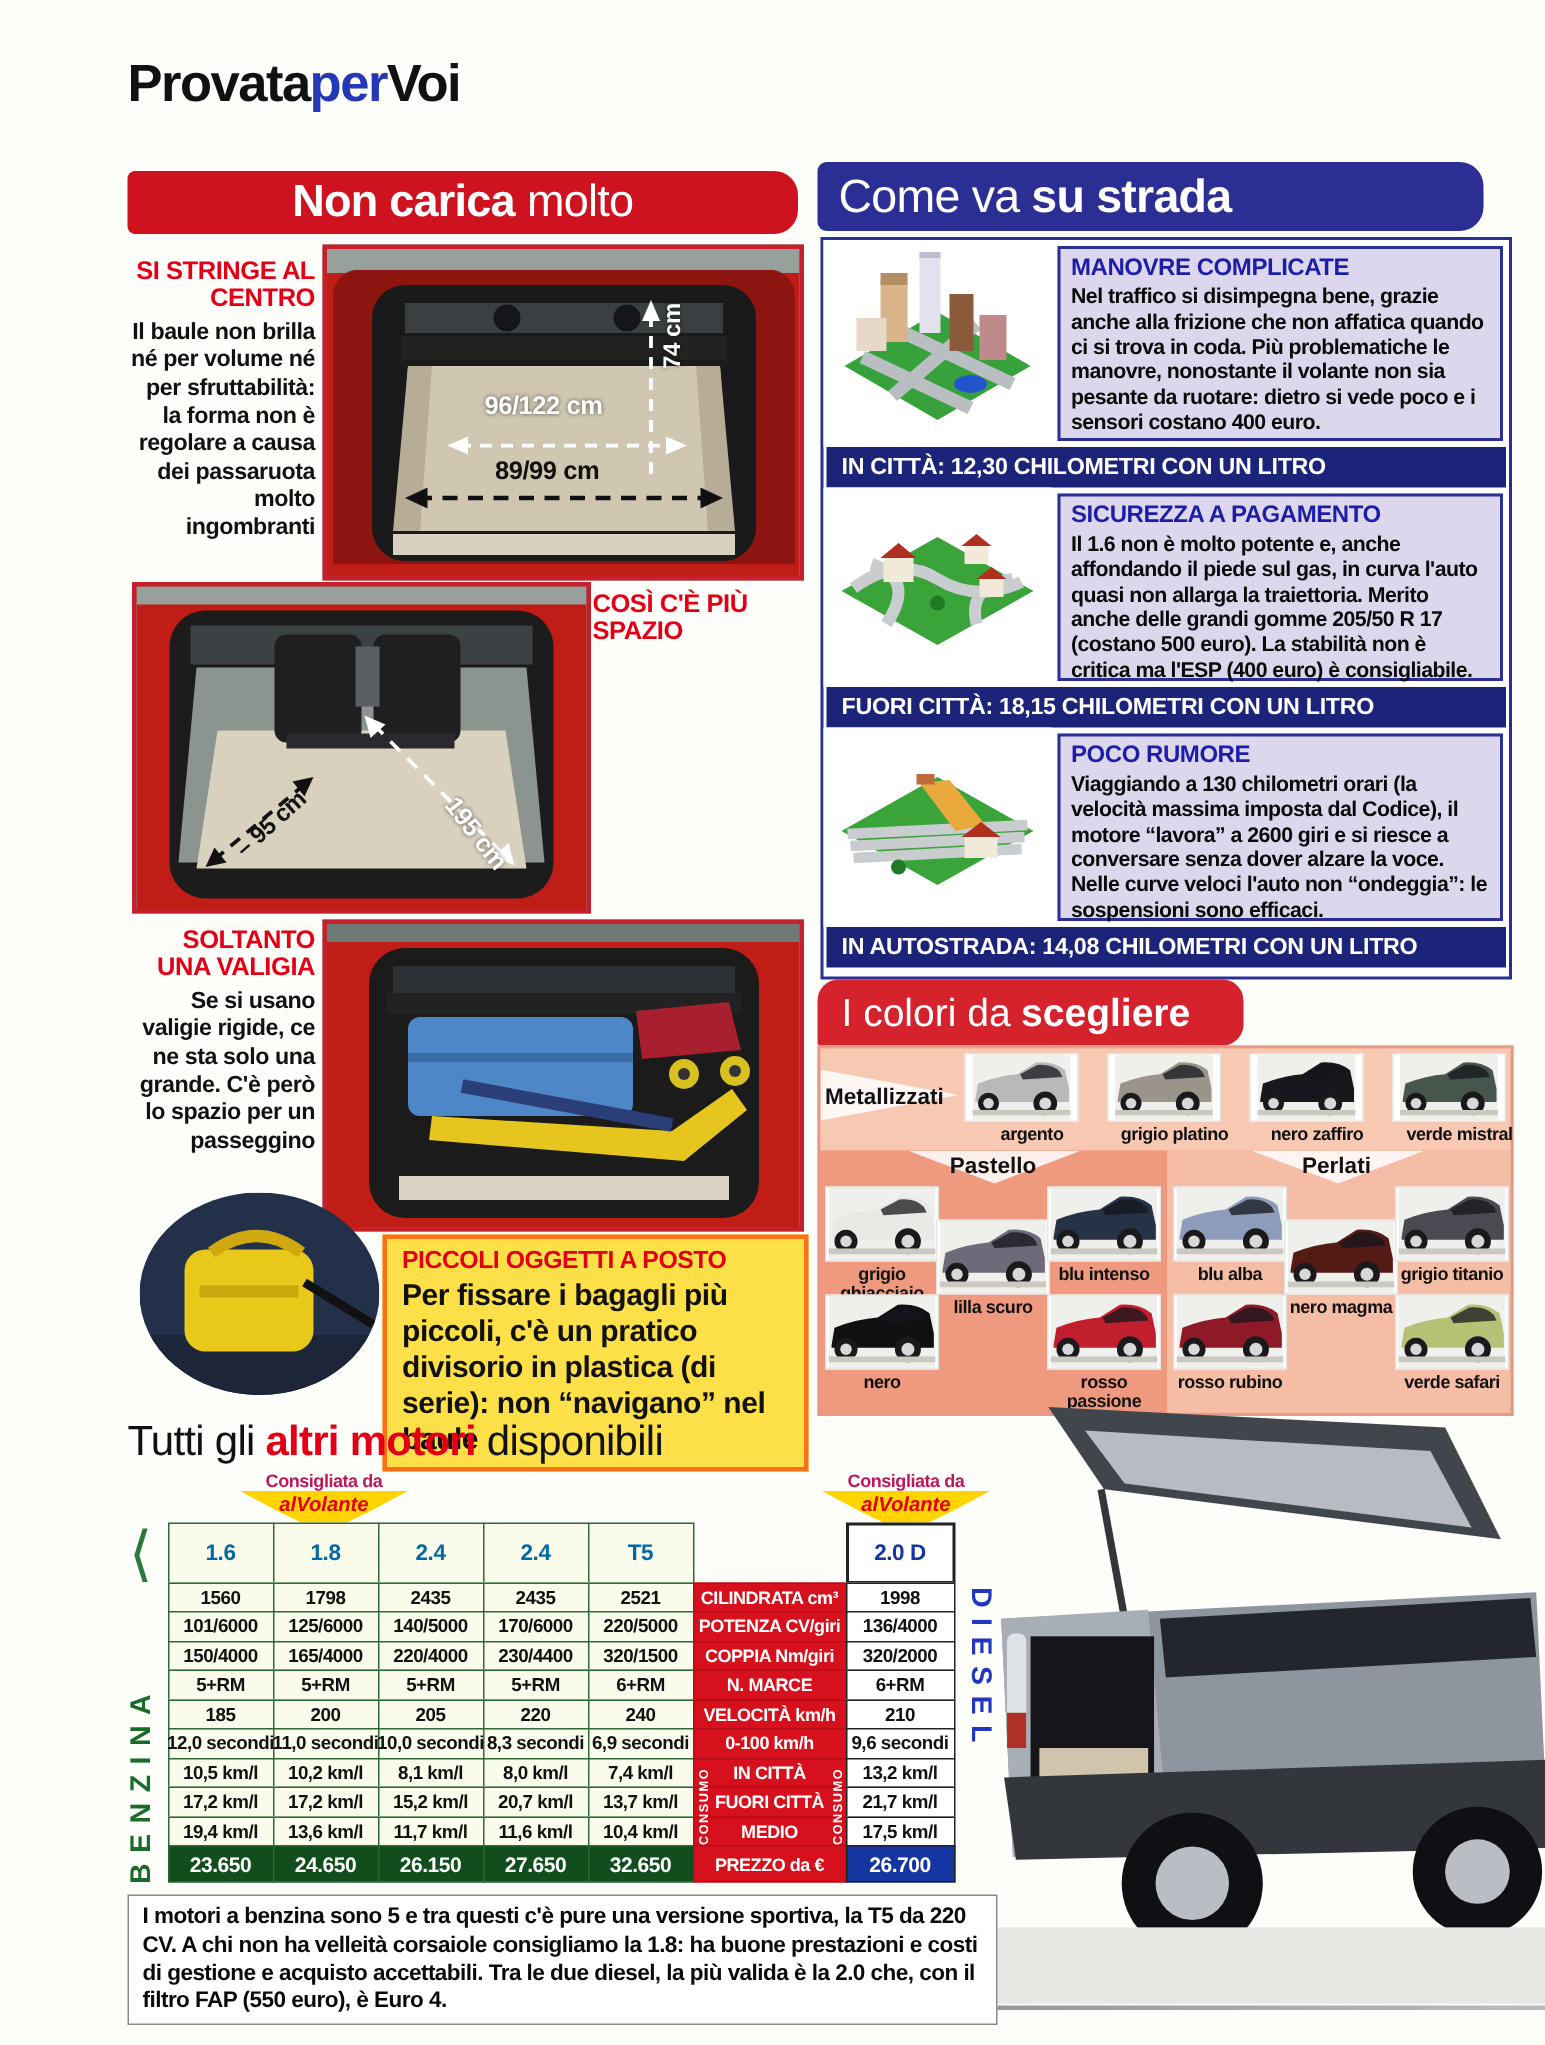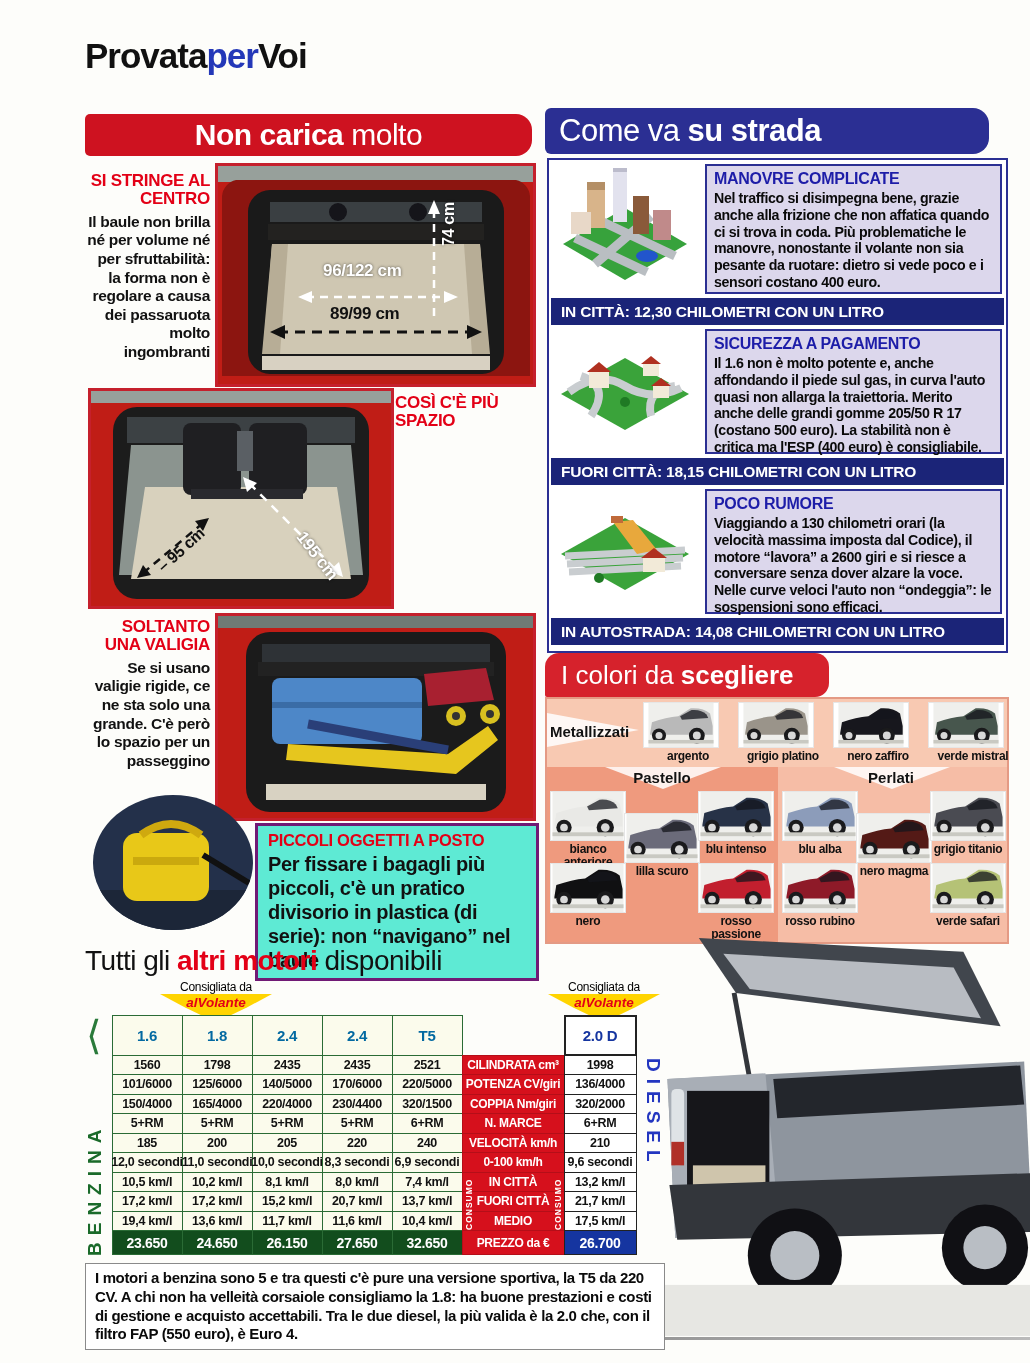"PICCOLI OGGETTI A POSTO" .piccoli-box { background: #5eead4 -> #fde047; border: 3px solid #701a75 -> 3px solid #f97316 }
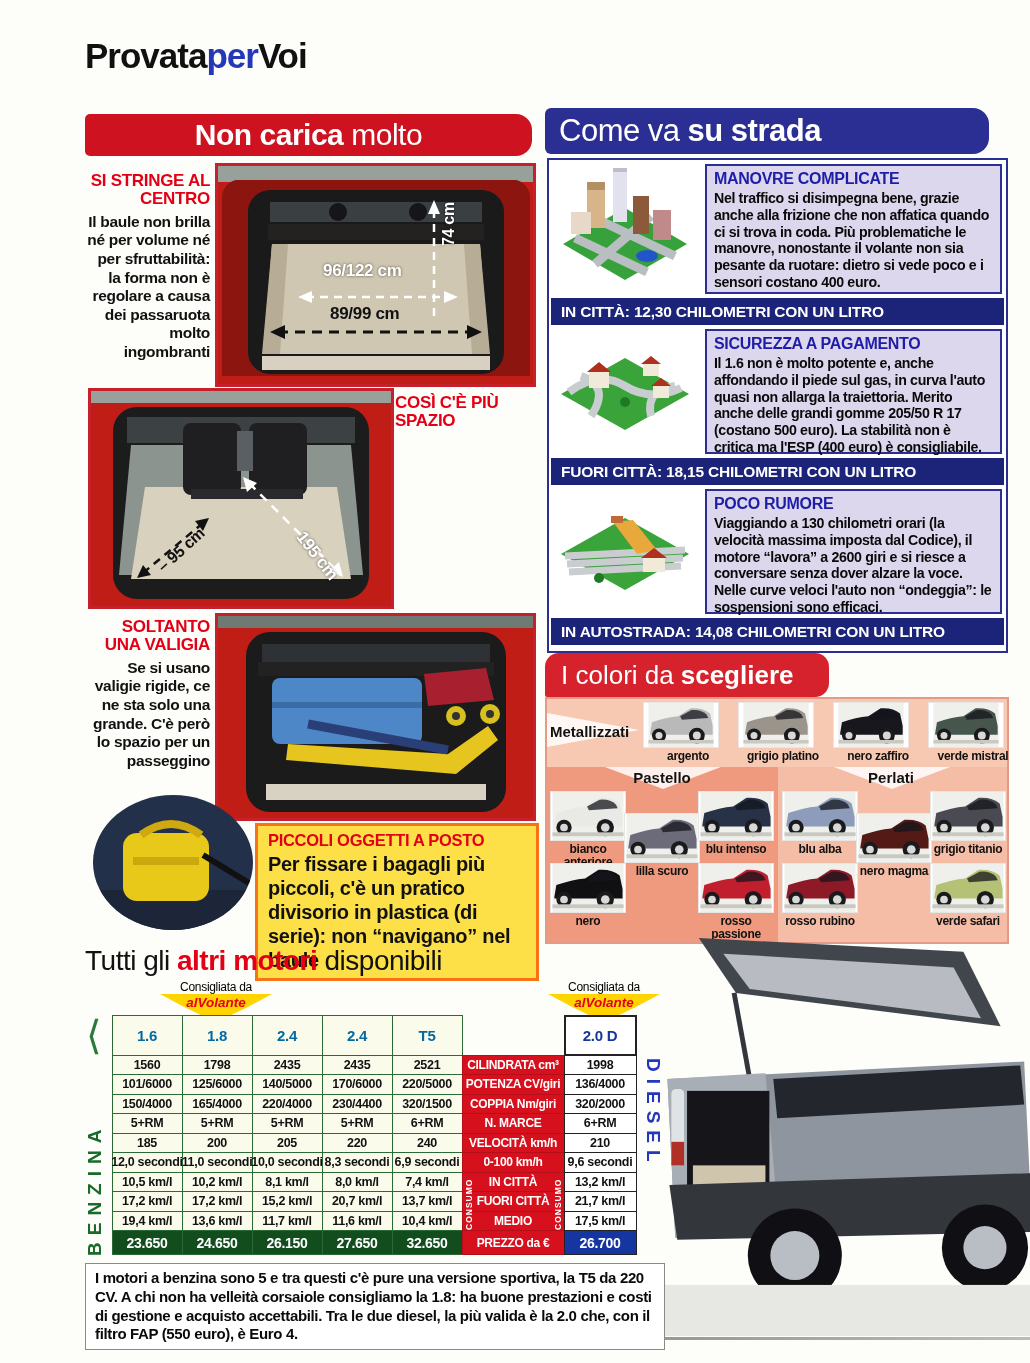"bianco anteriore" span.lbl { text: bianco anteriore -> grigio ghiacciaio }
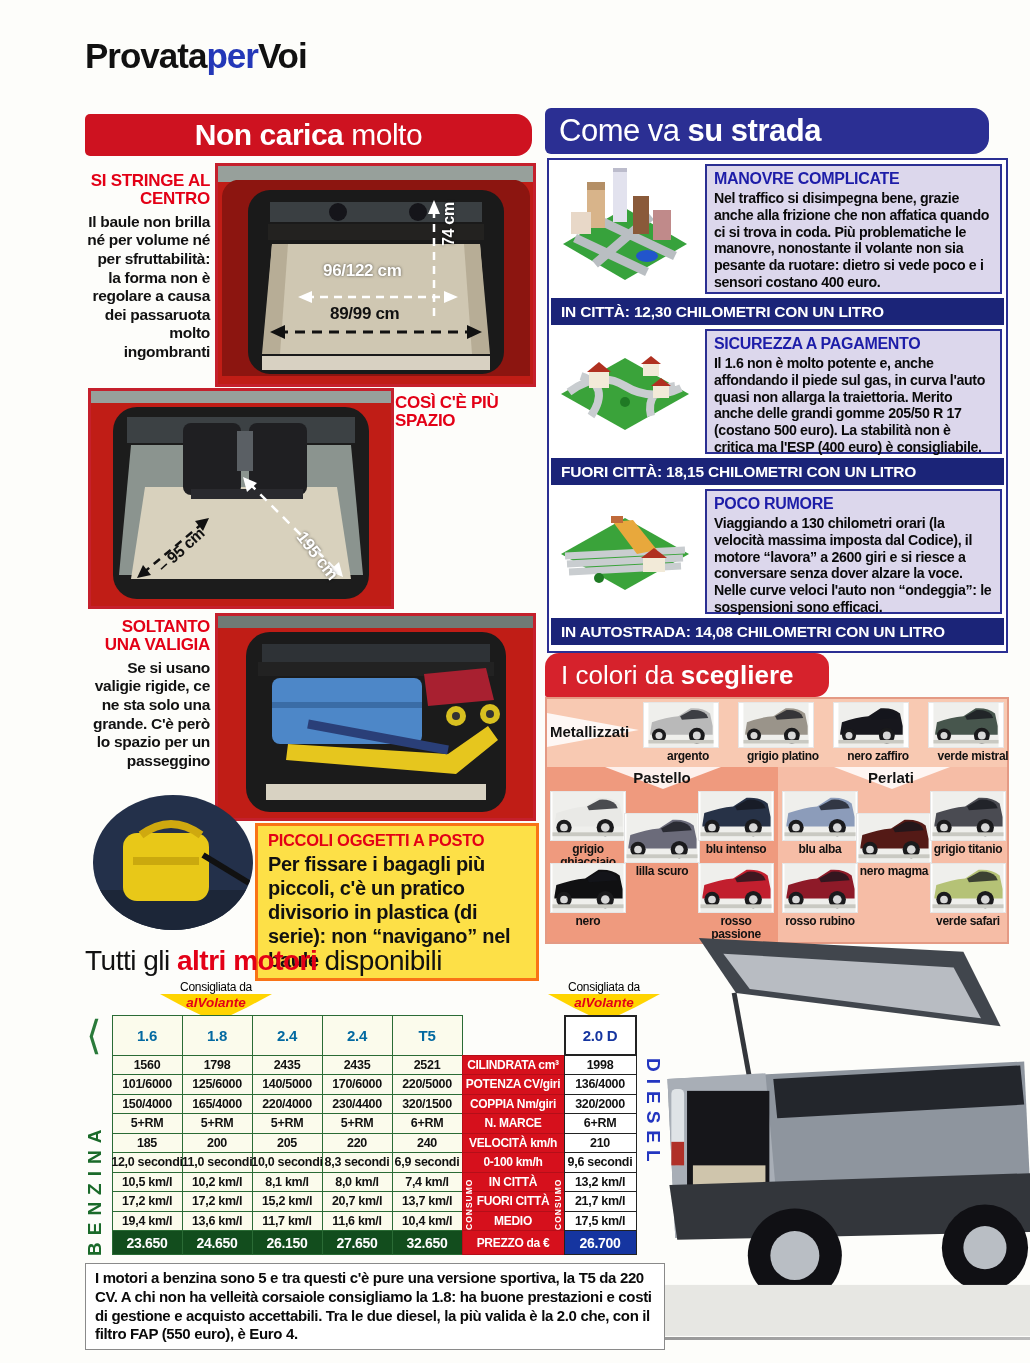"Consigliata da" .badge .l1 { color: #000000 -> #be185d; font-weight: 400 -> 700 }
